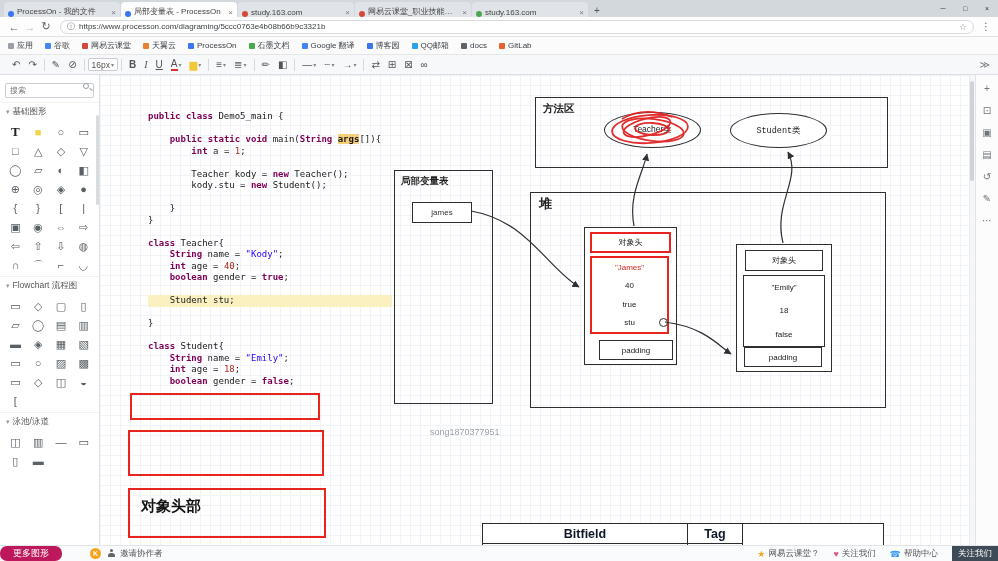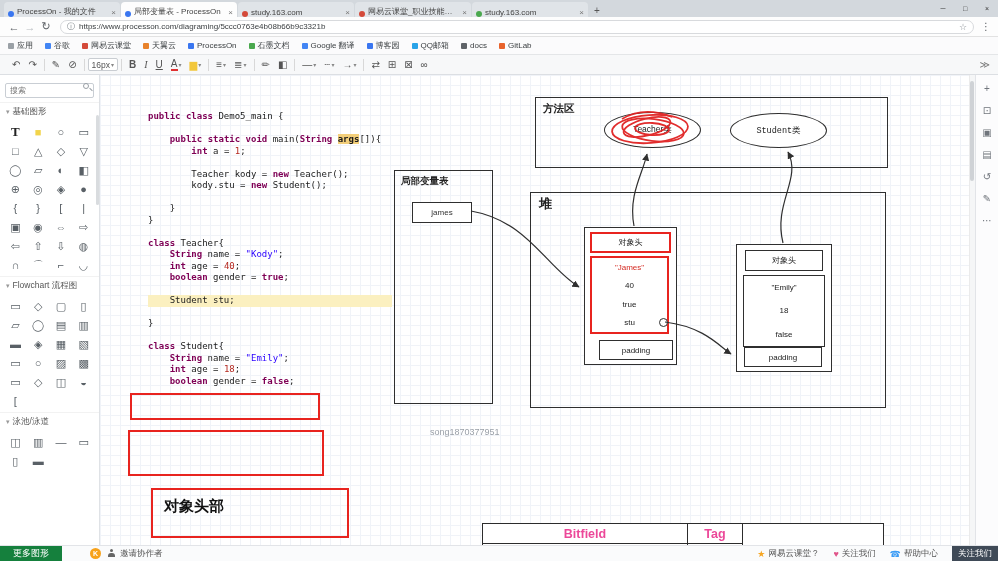"对象头部" .r3 { margin-left: 23px -> none }
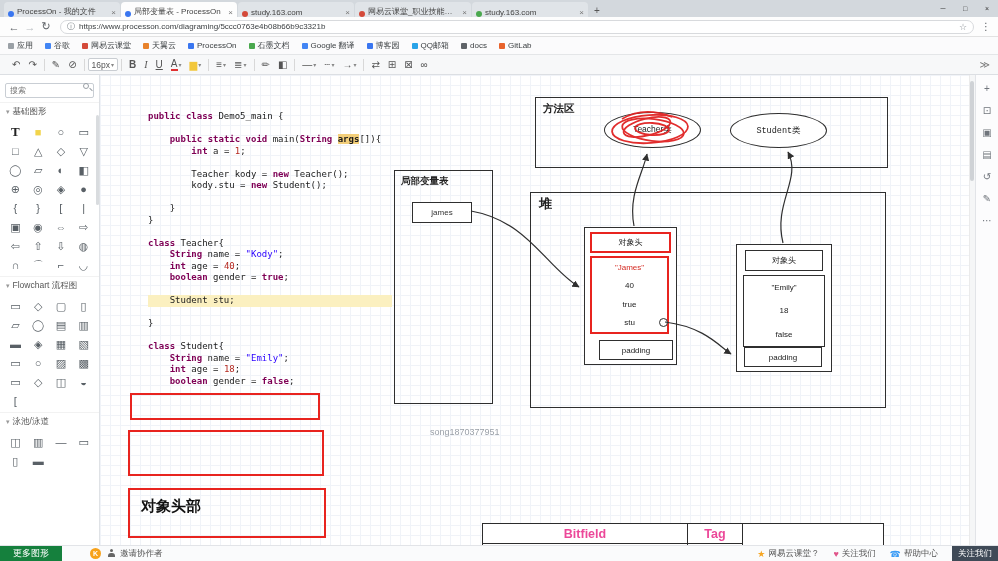"Bitfield" .btable .th { color: #ec4899 -> #0f172a }
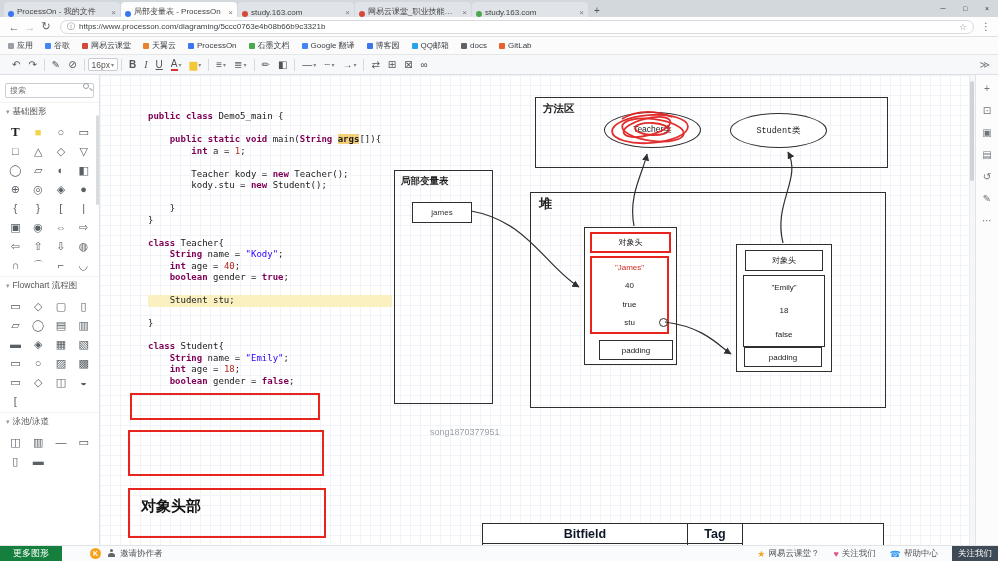"更多图形" .sb-more { background: #15803d -> #be185d; border-radius: none -> 7px }
